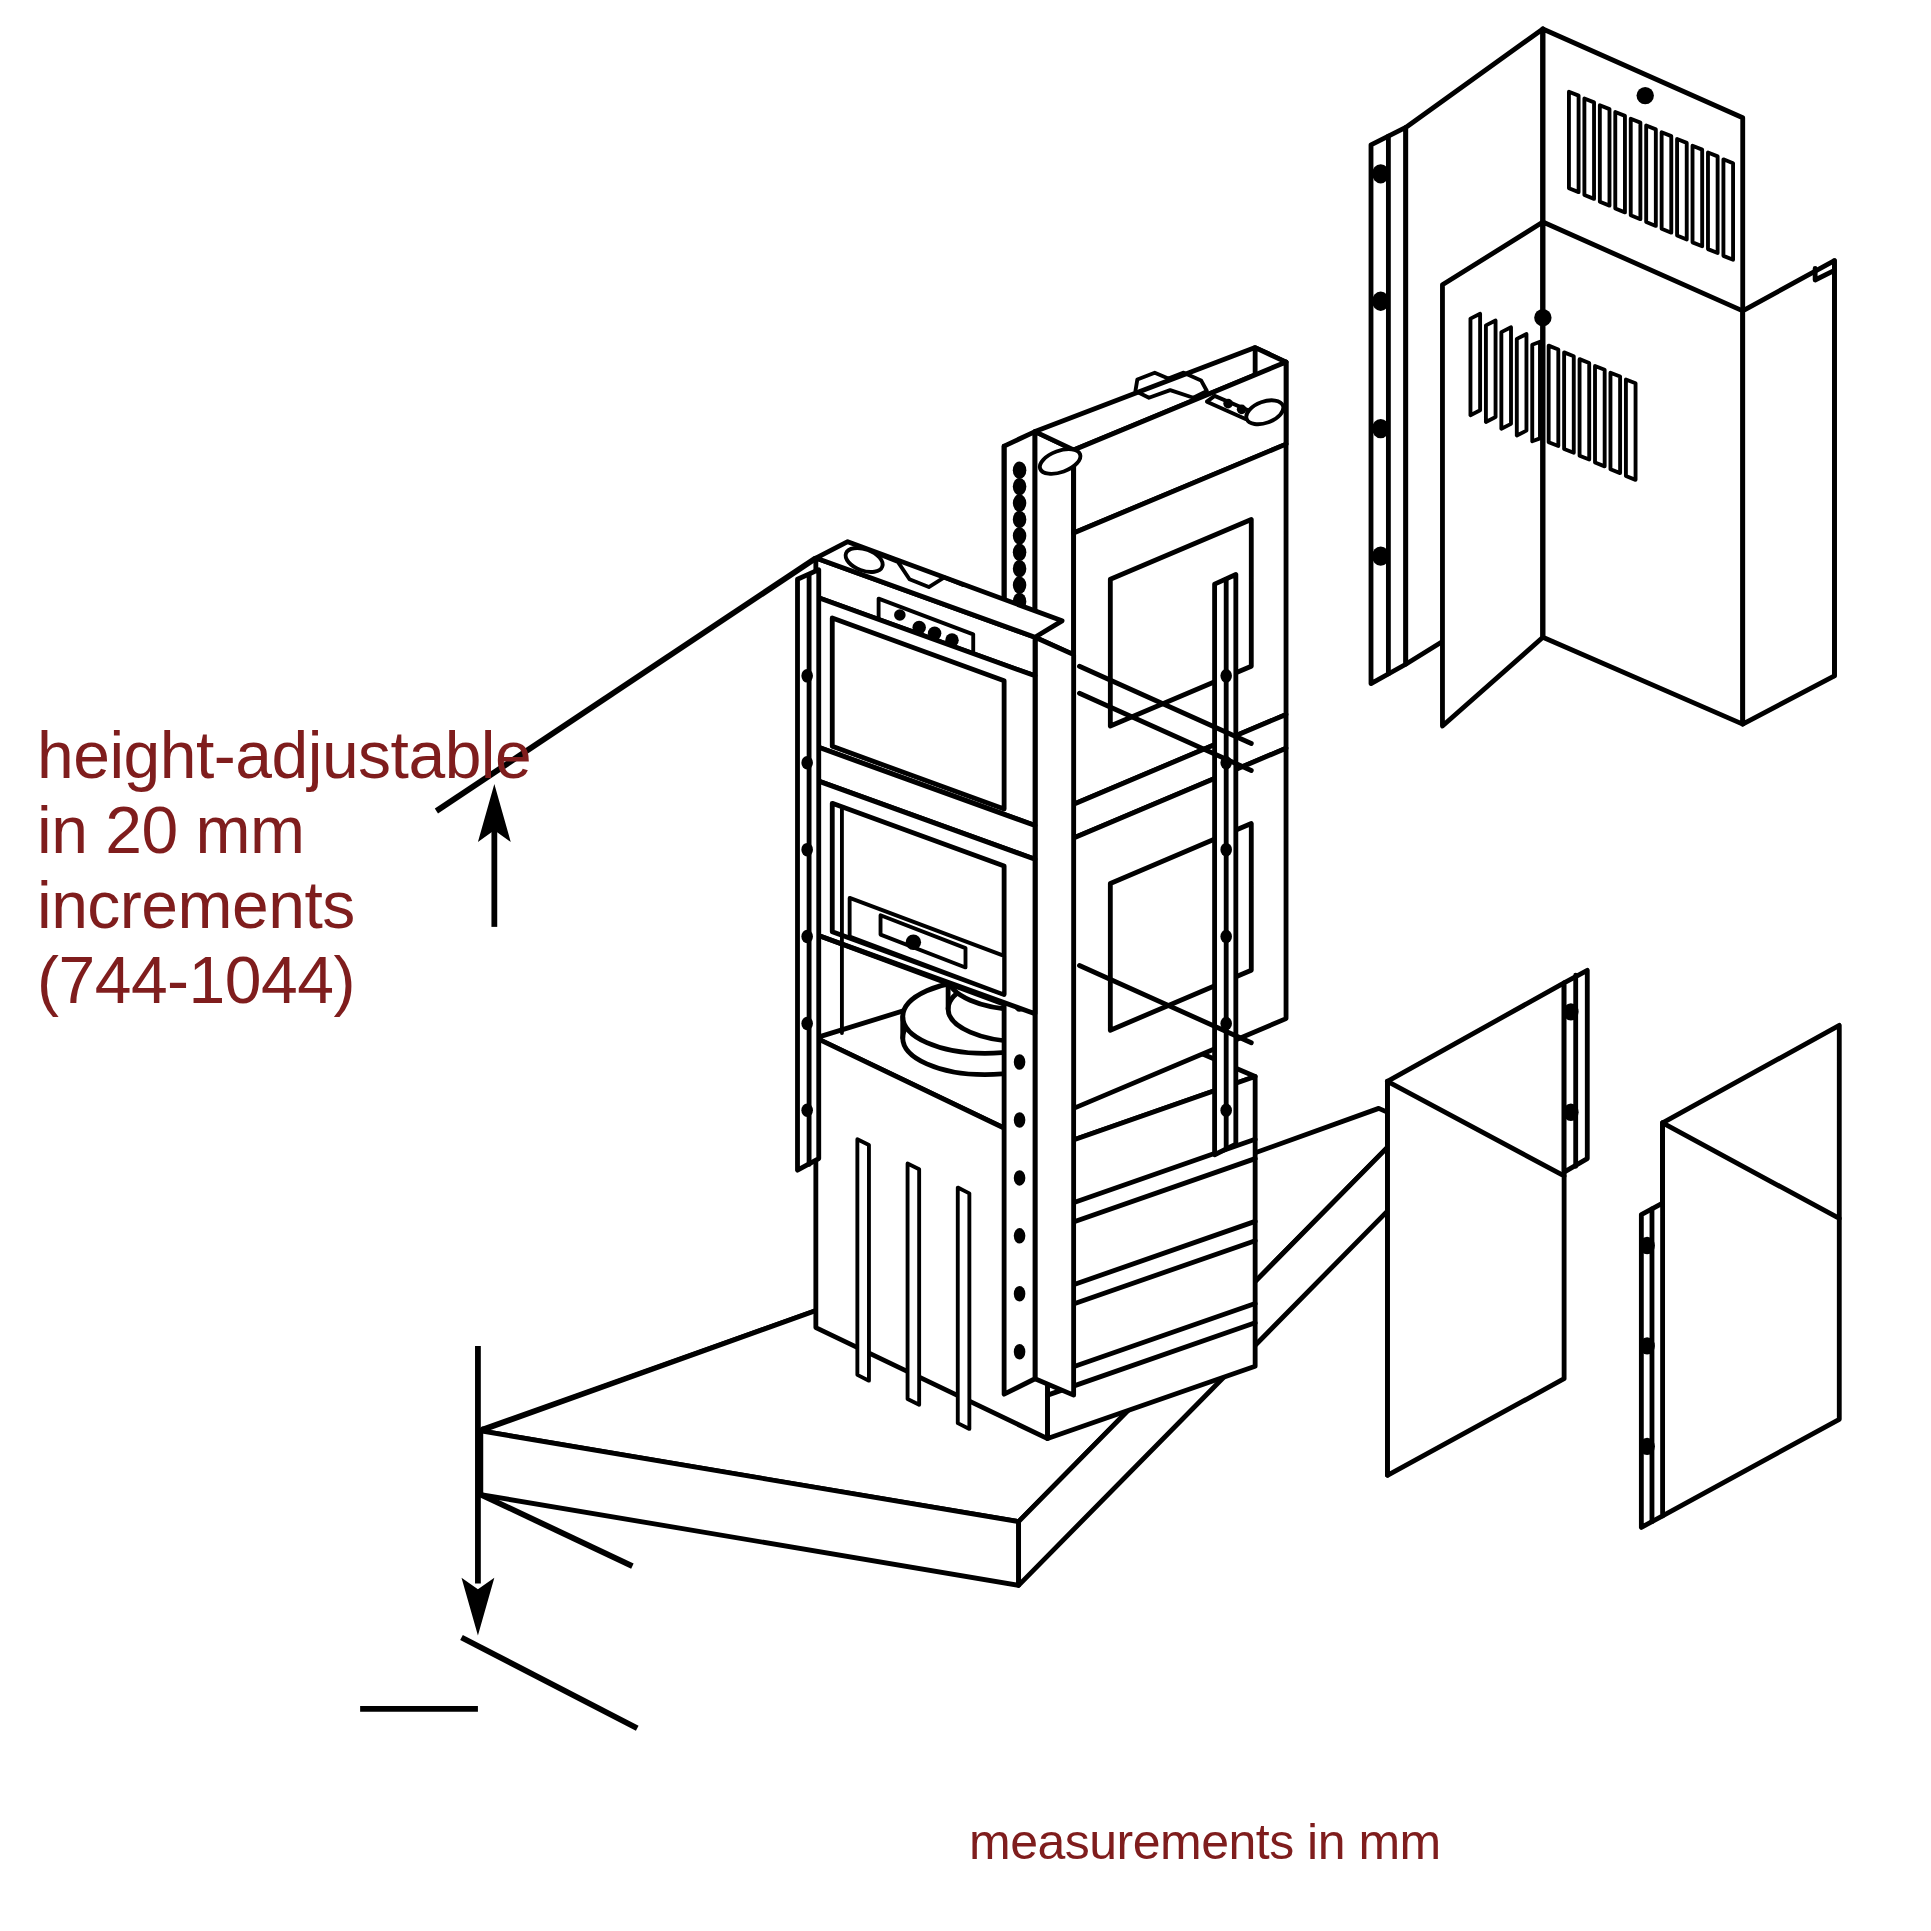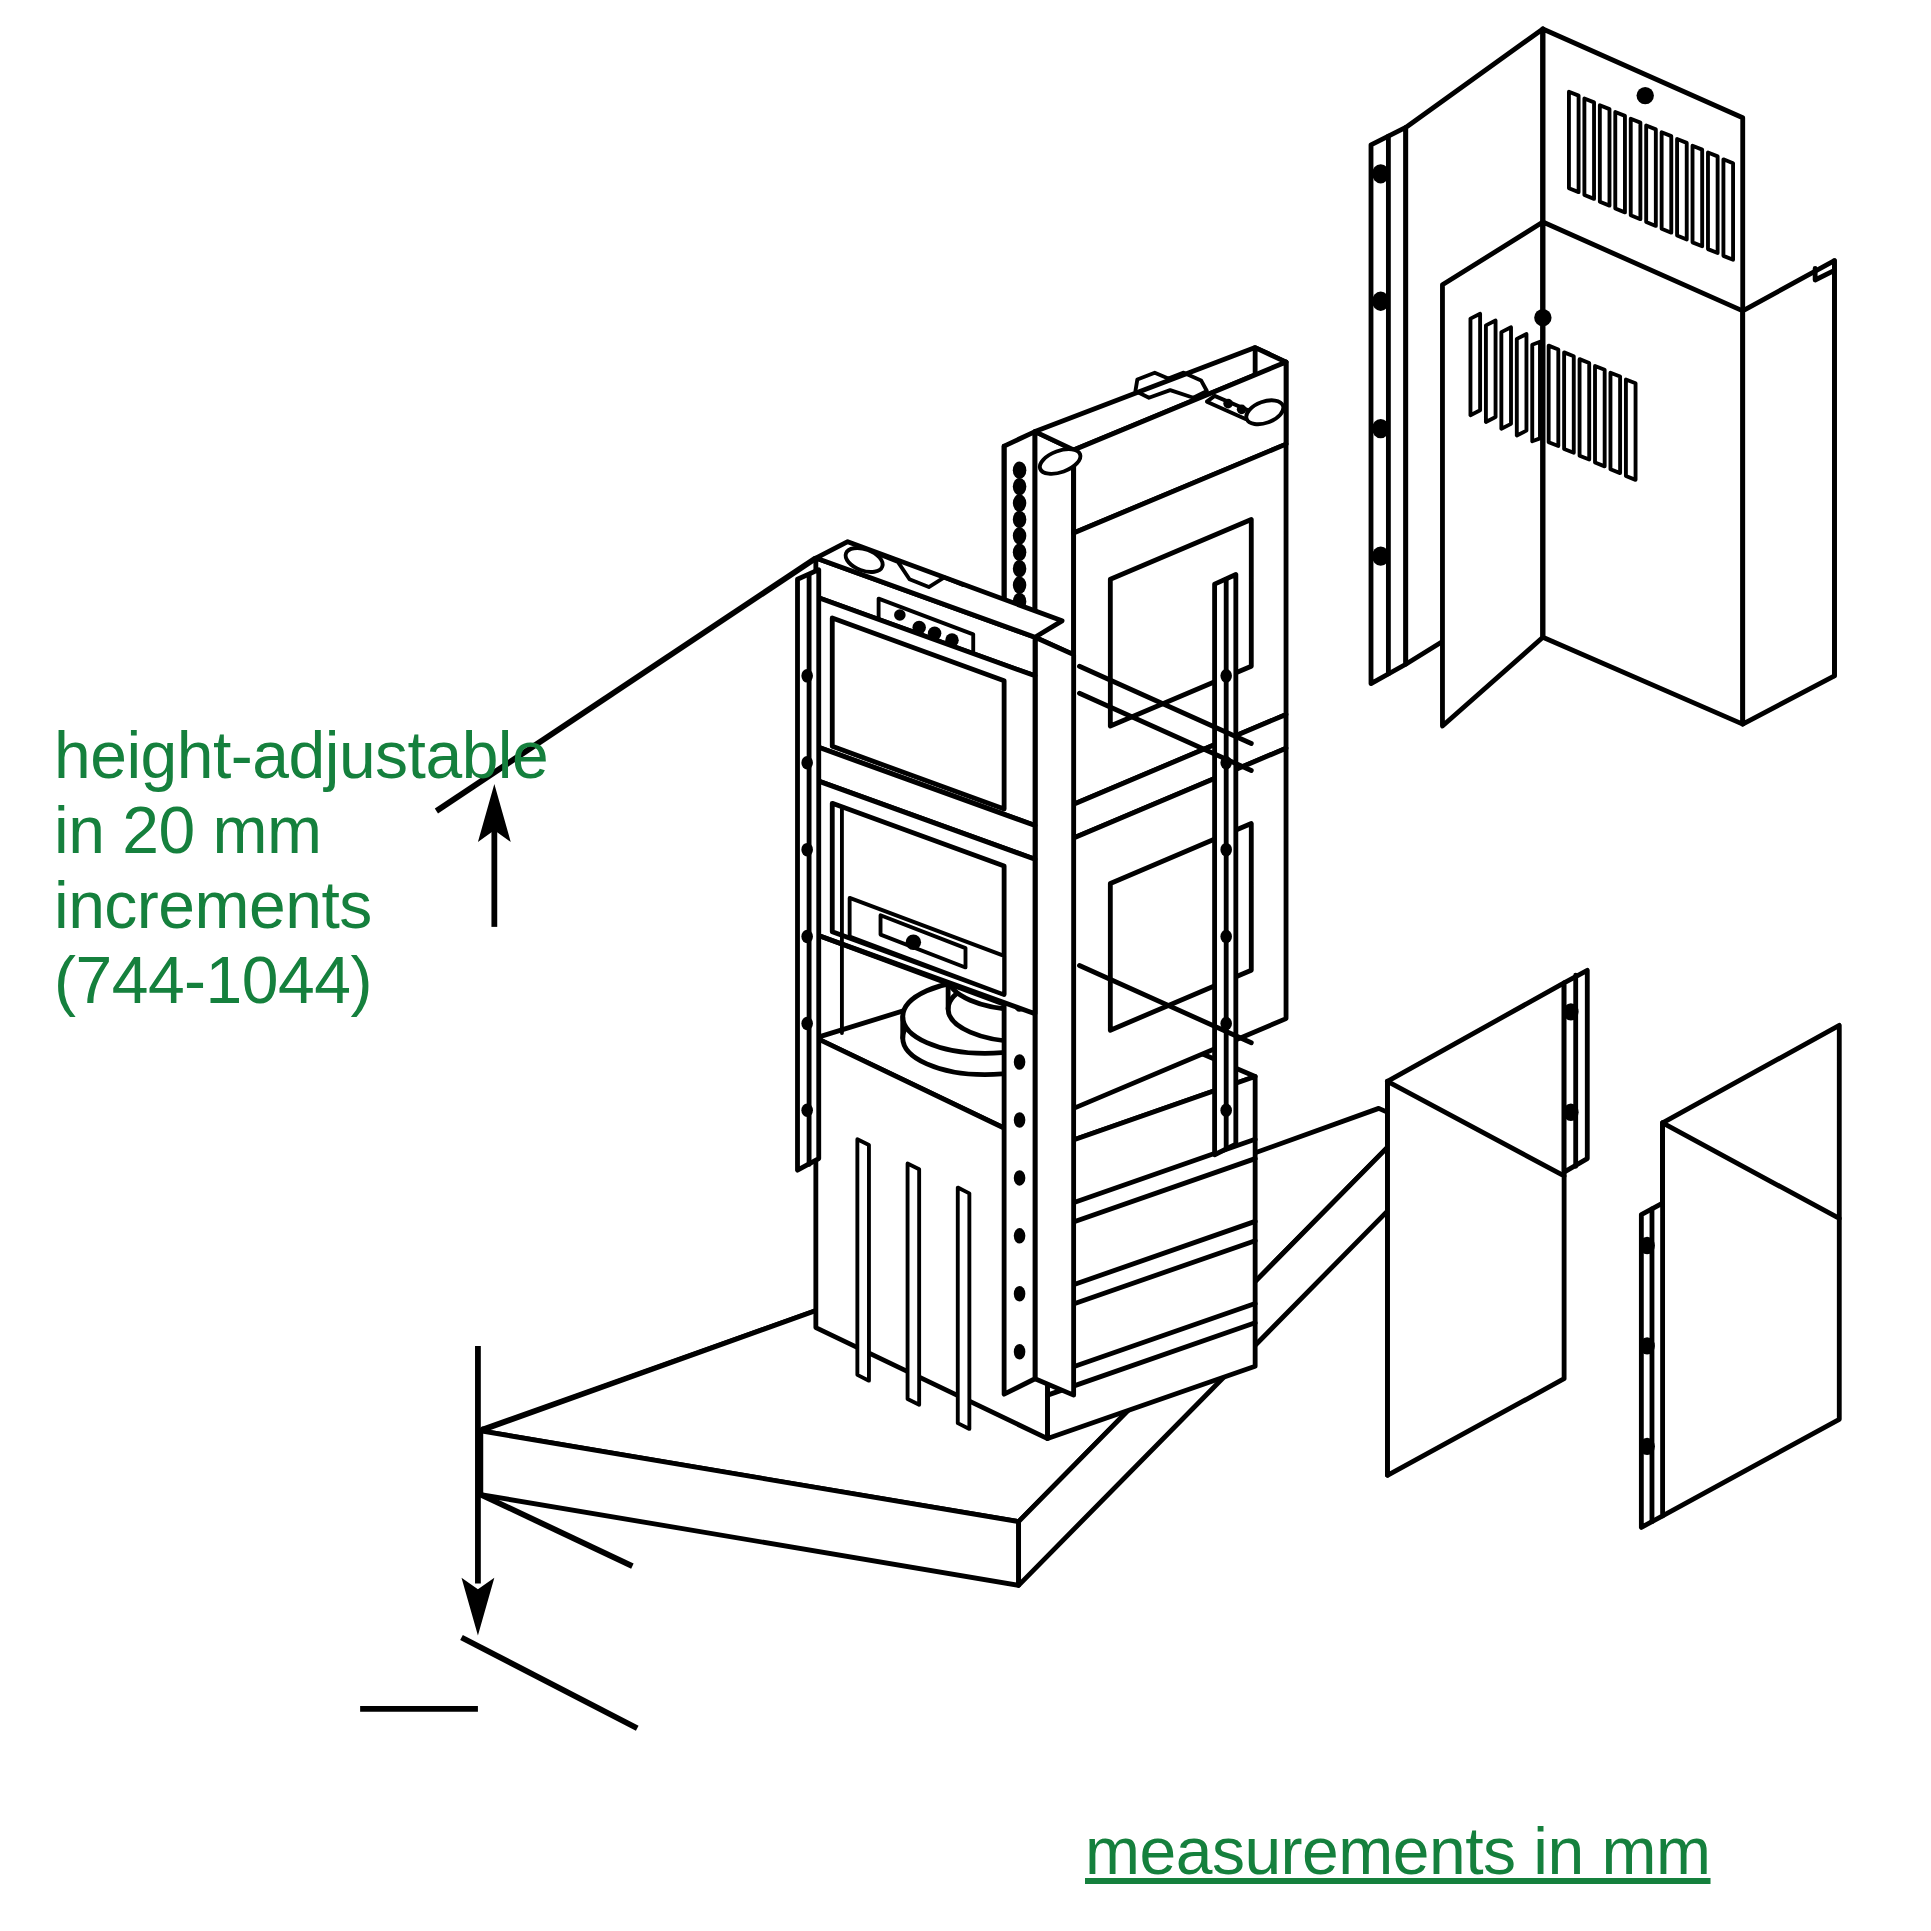"height-adjustable in 20 mm increments" .note { color: #15803d -> #7f1d1d; margin-left: 17px -> none }
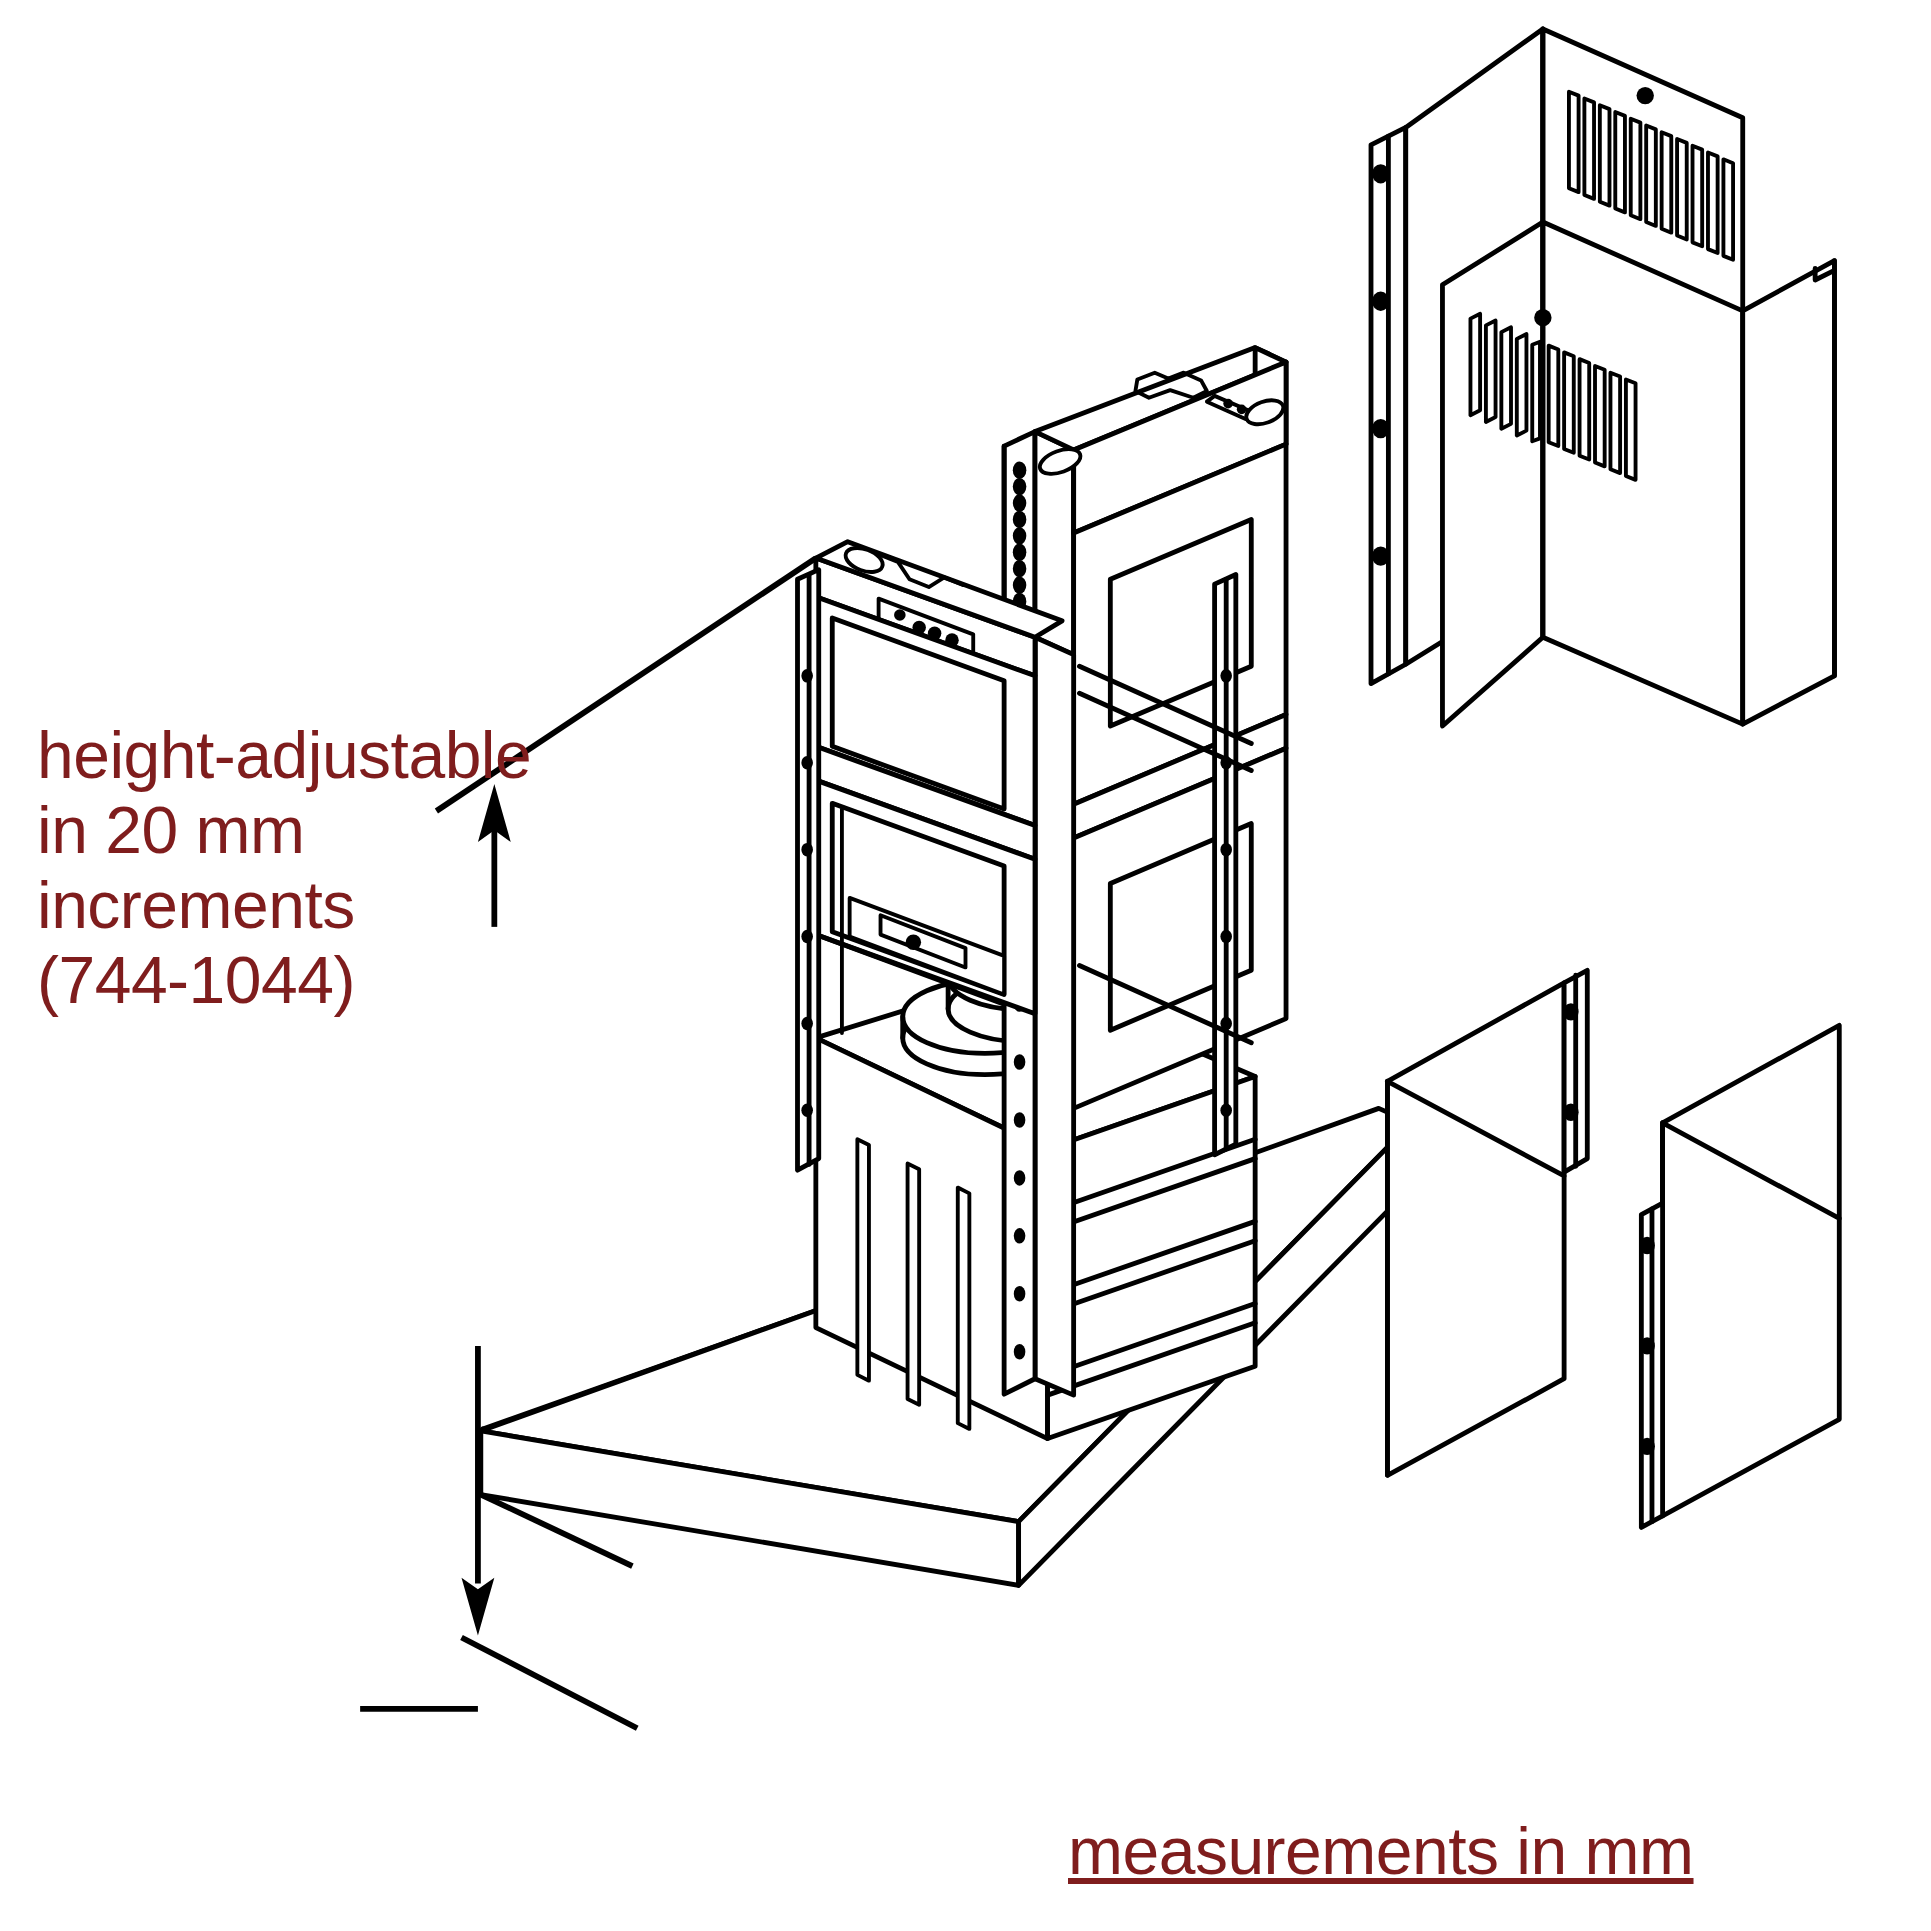"measurements in mm" #note-units { font-size: 66px -> 50px; left: 1068px -> 969px; text-decoration: underline -> none }
